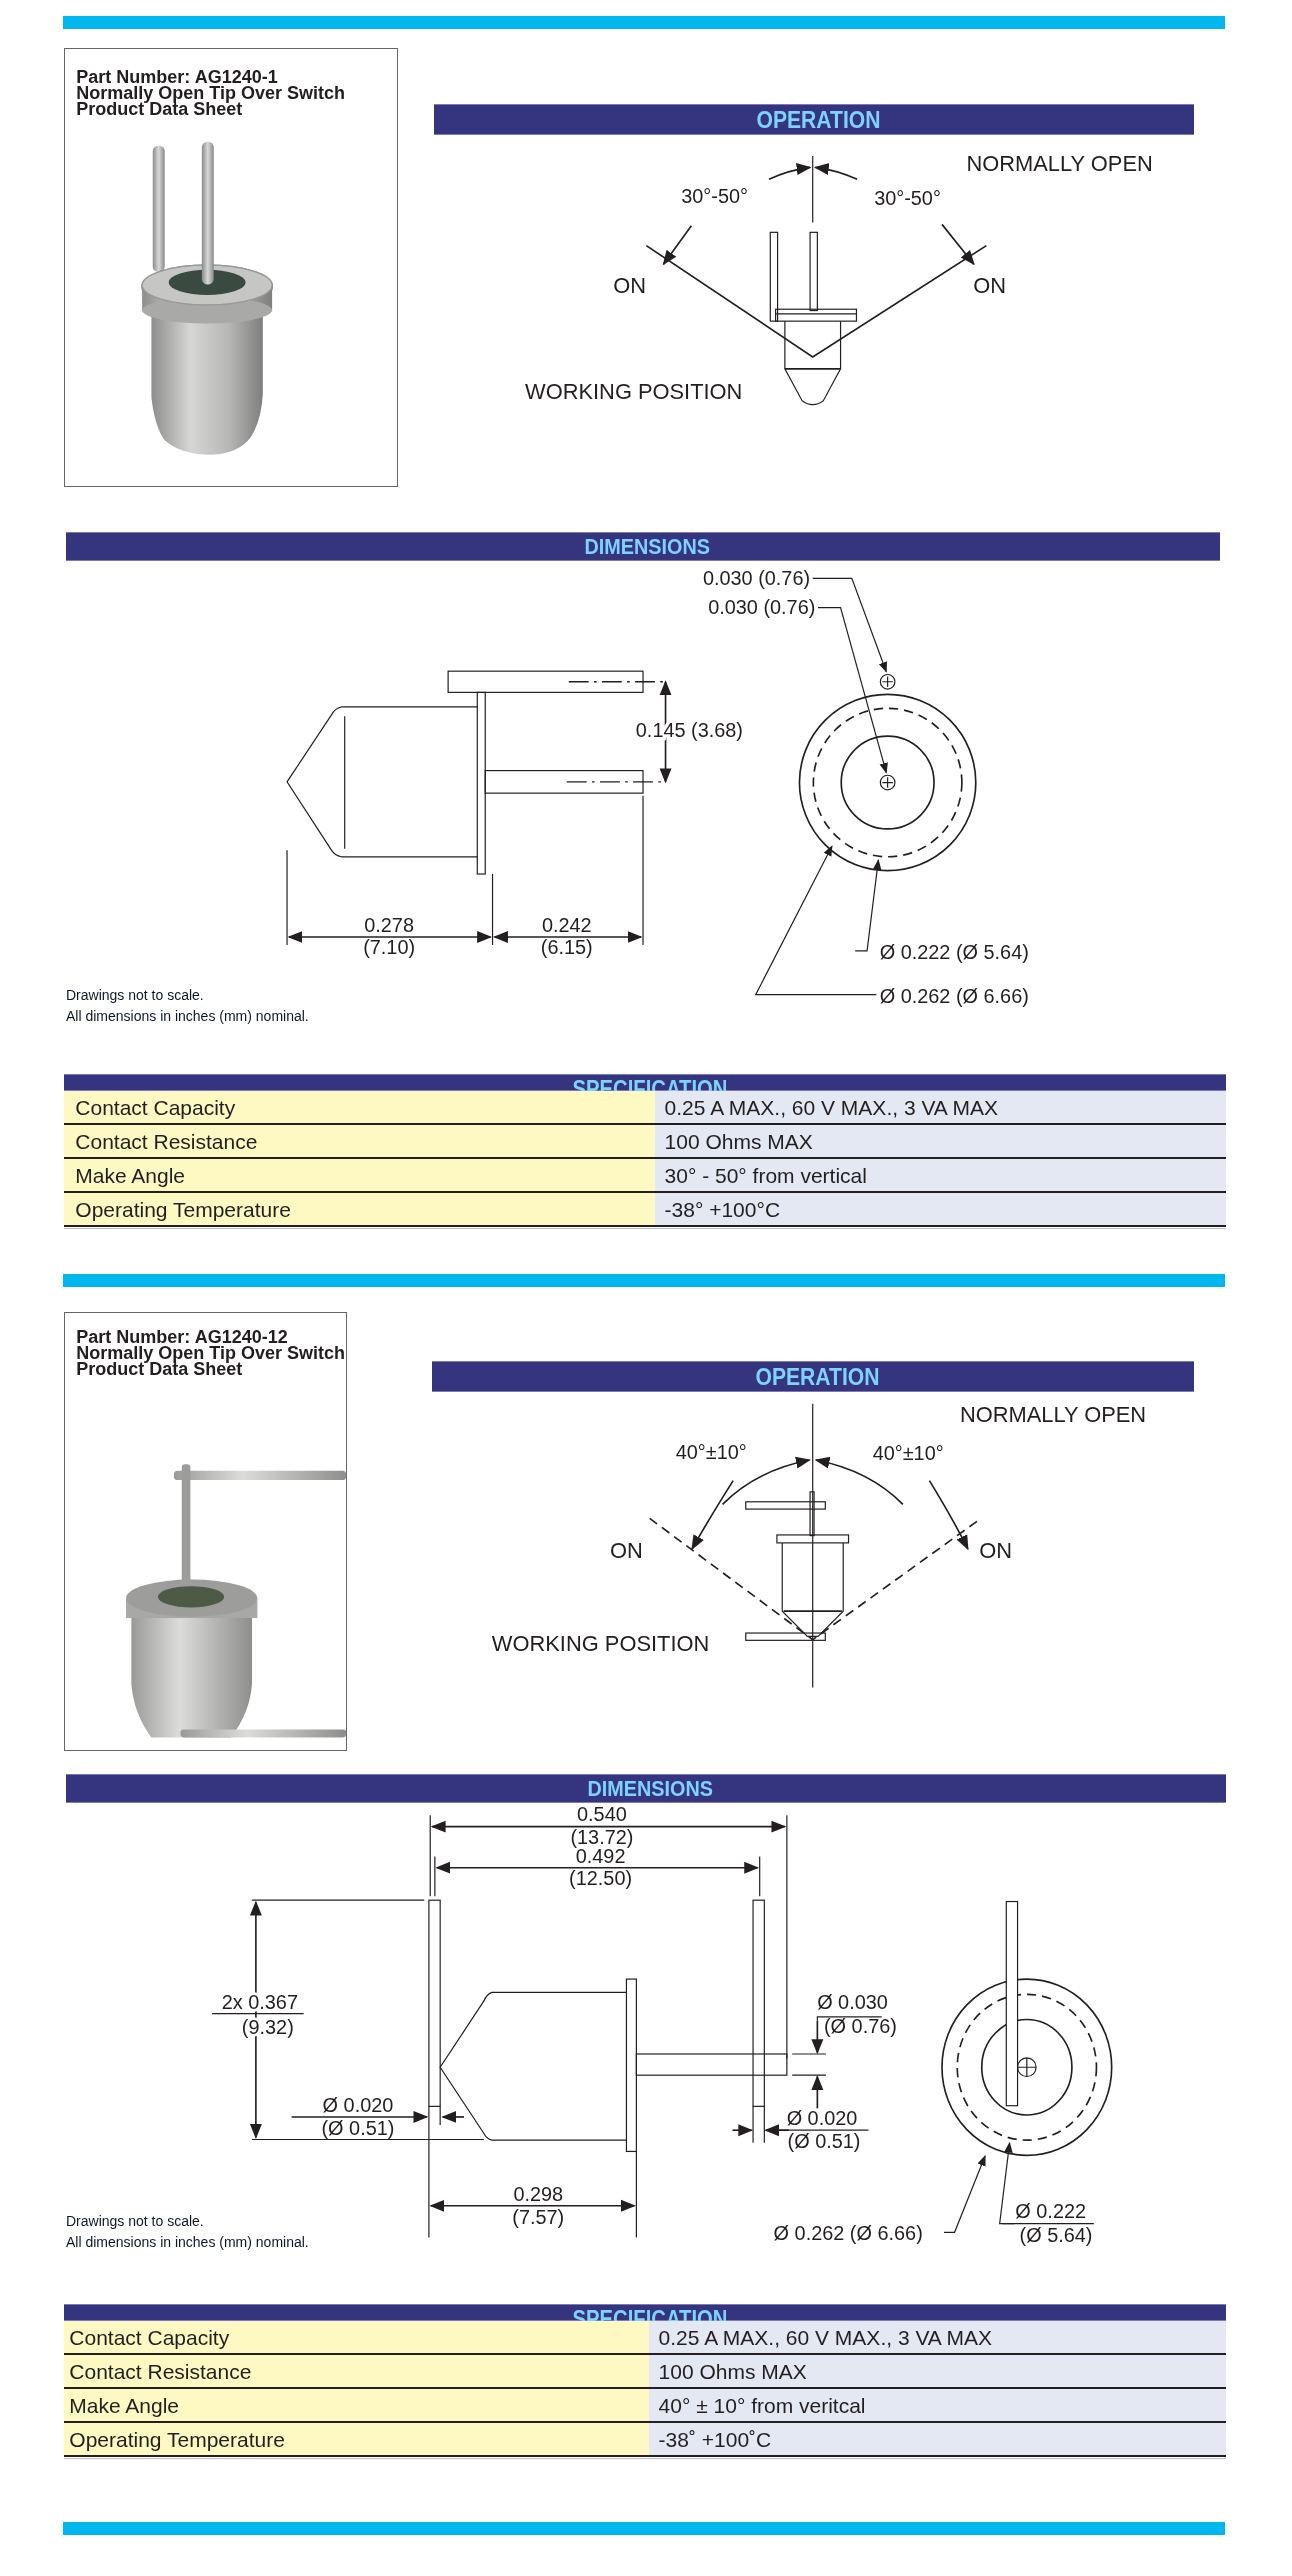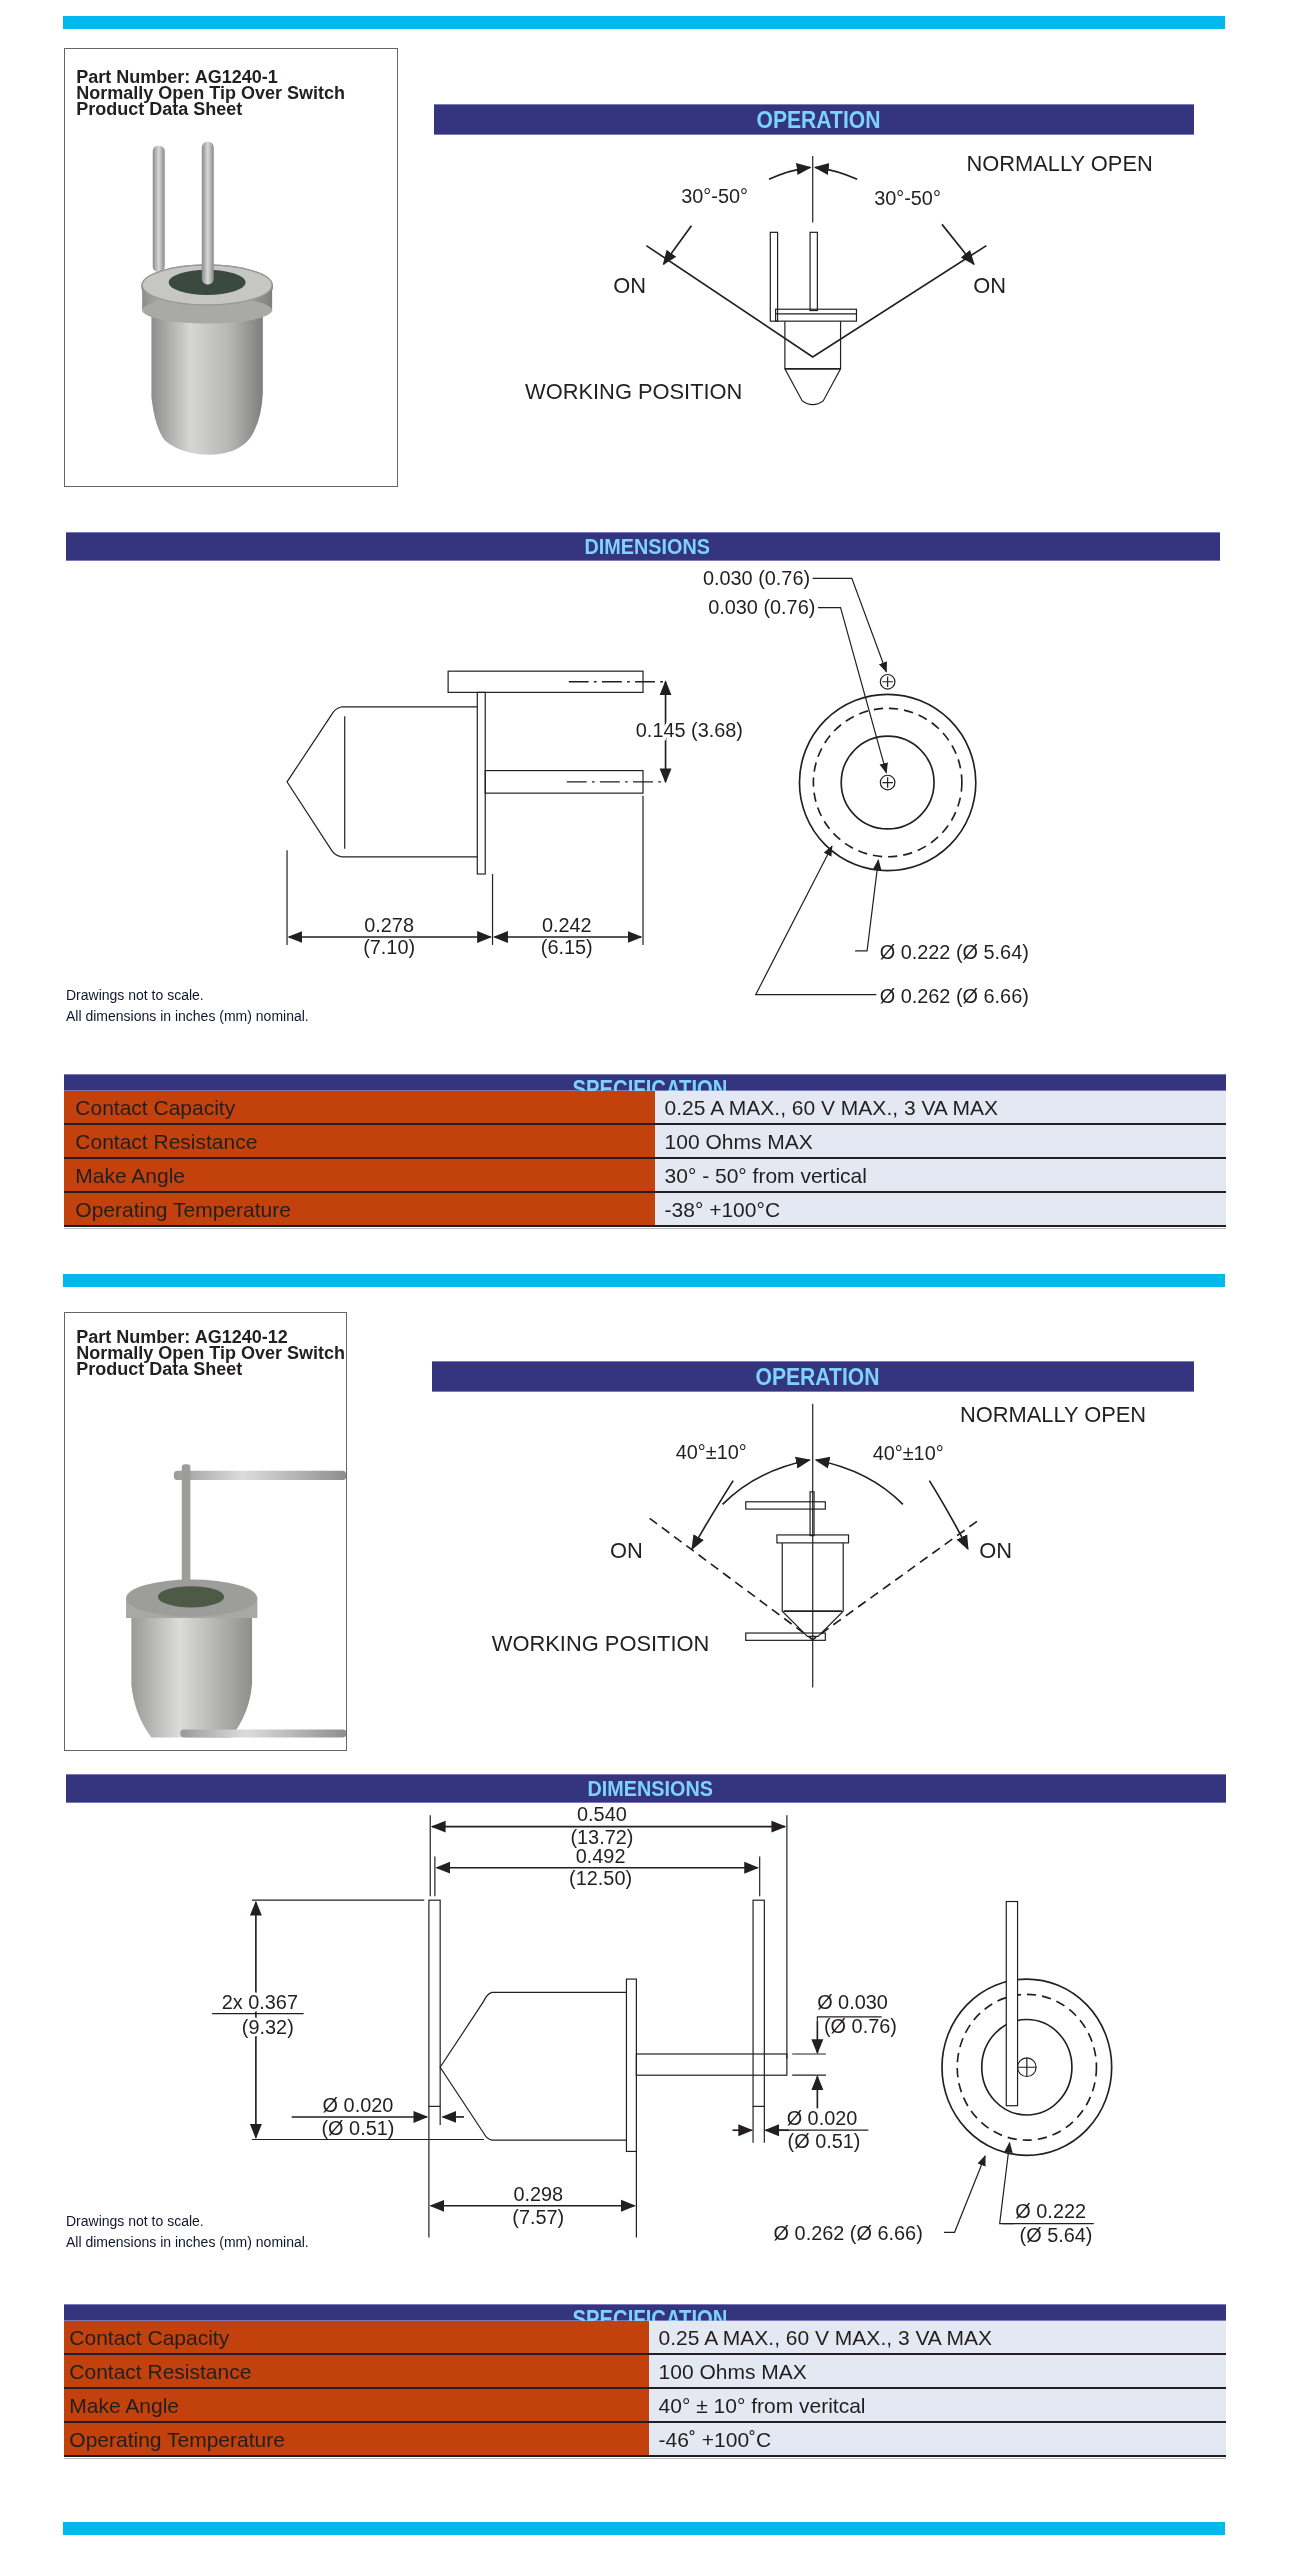"Contact Capacity" .spec-label { background: #c2410c -> #fef9c3 }
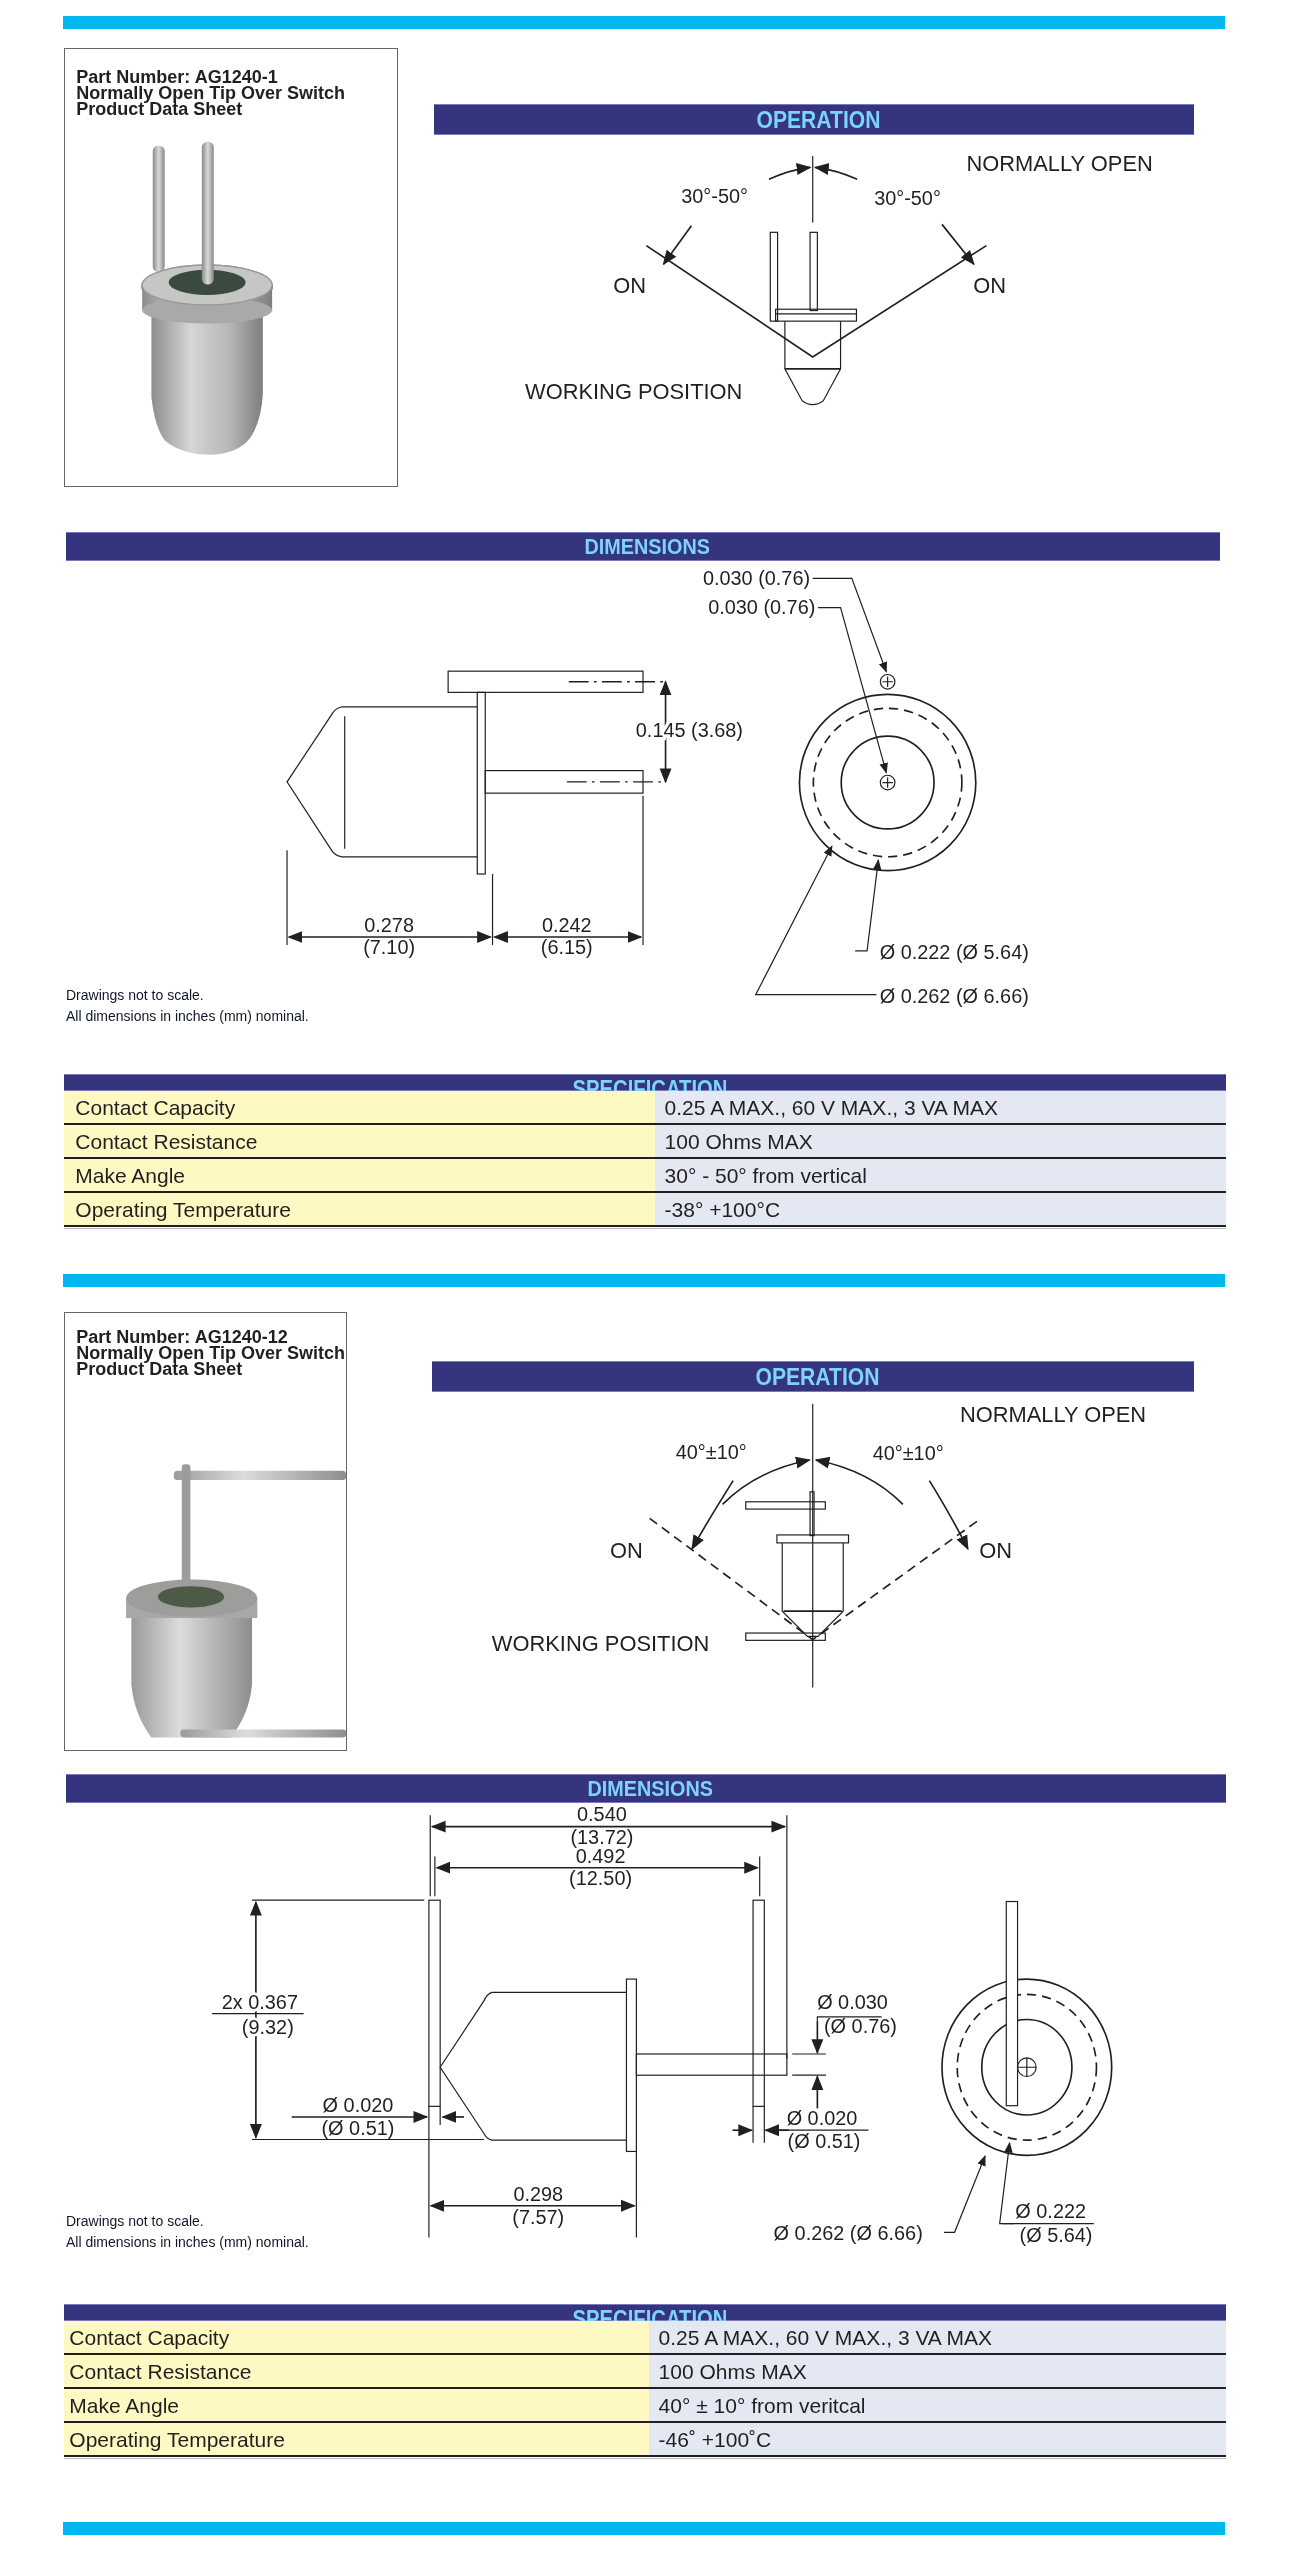"-46˚ +100˚C" div.spec-value { text: -46 -> -38 }
